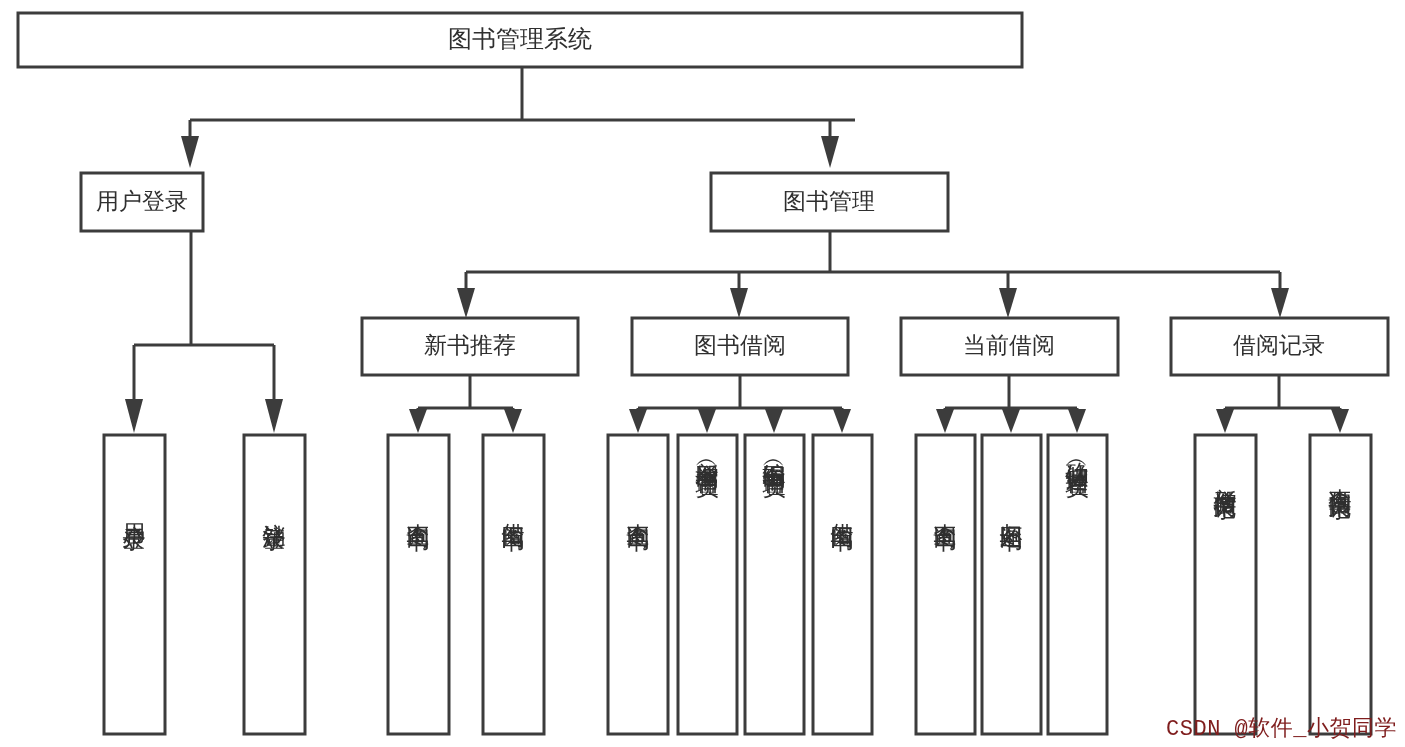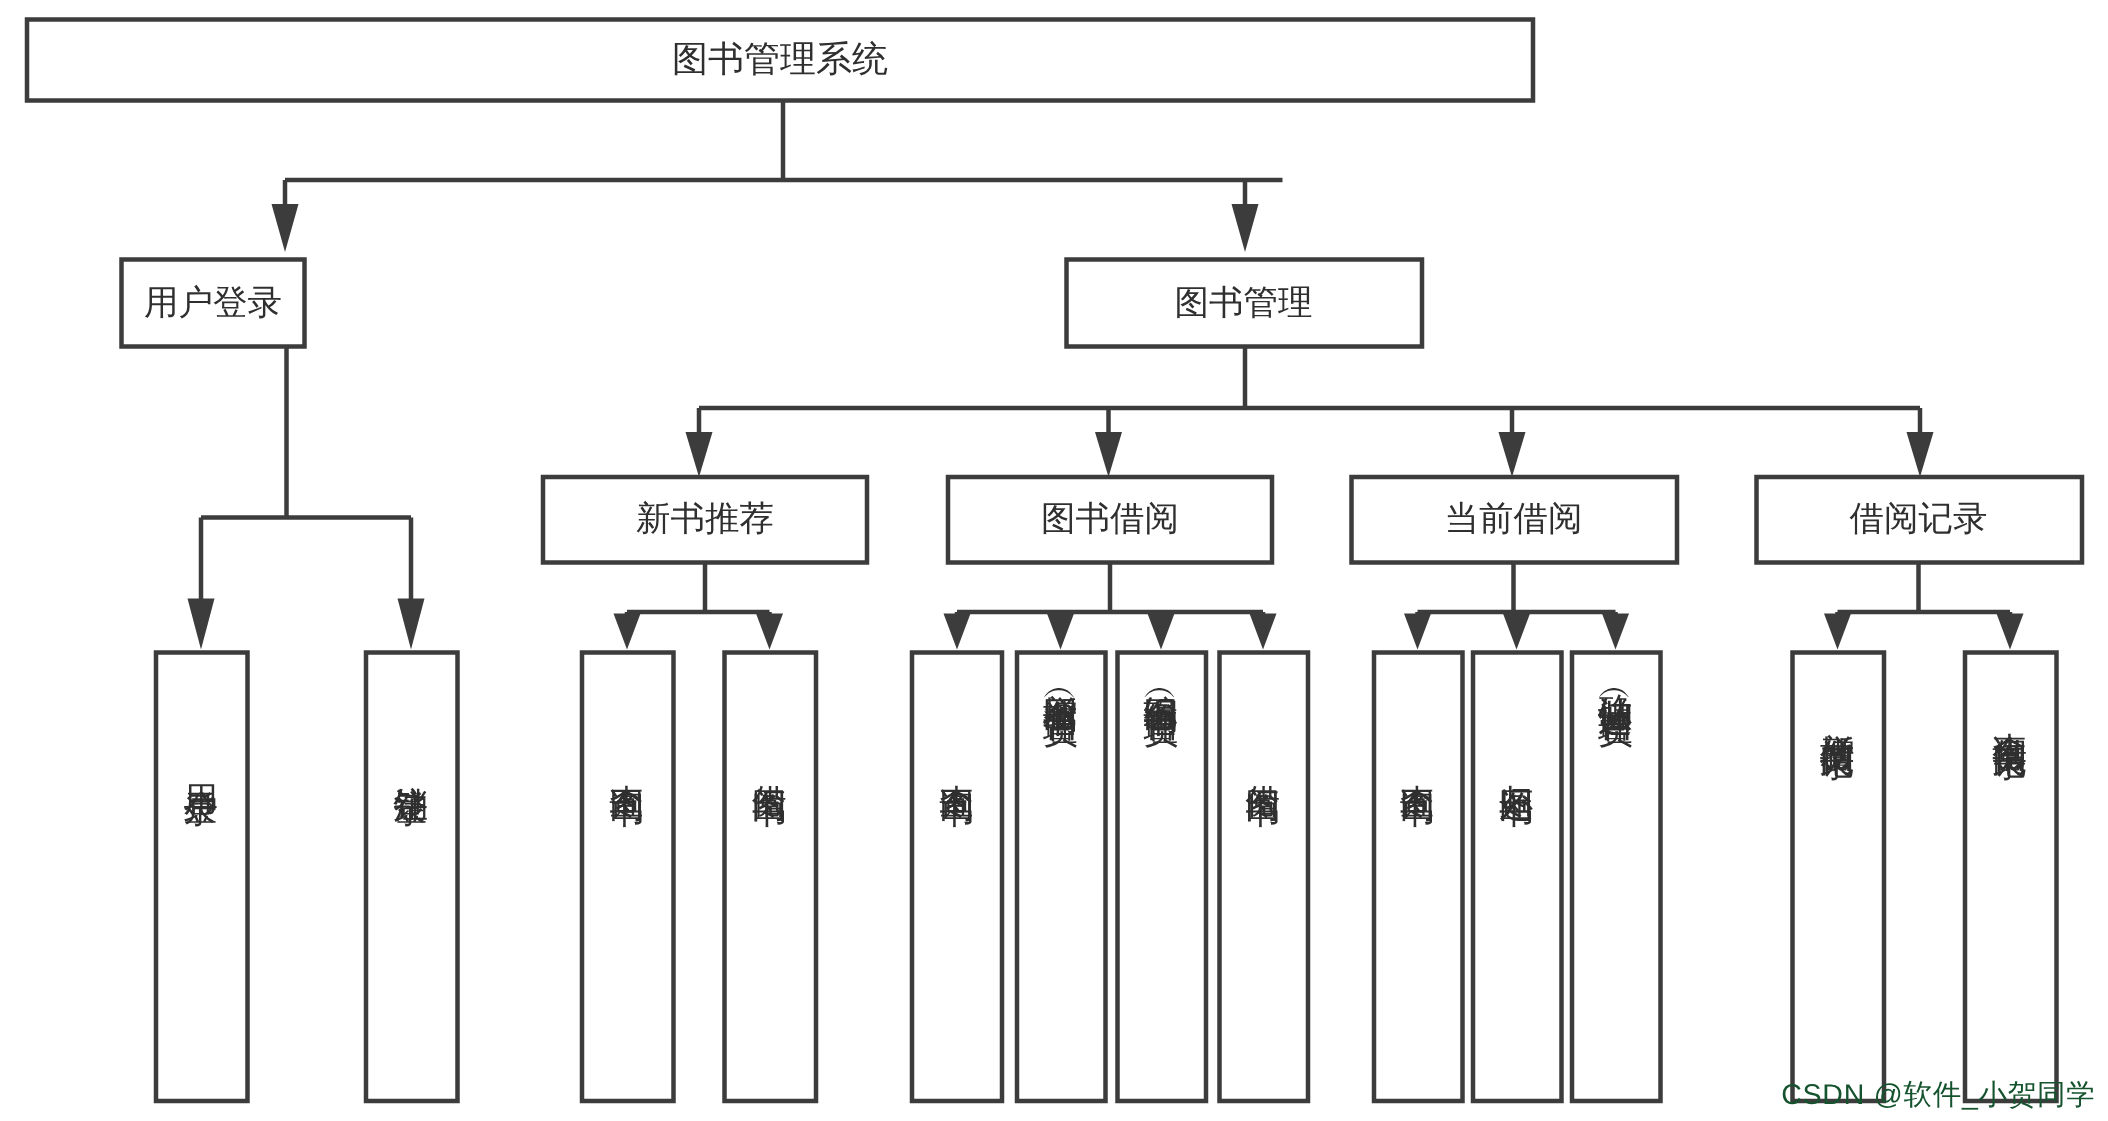"CSDN @软件_小贺同学" .watermark { color: #14532d -> #7f1d1d; font-family: Liberation Sans, sans-serif -> Liberation Mono, monospace; font-size: 19px -> 22px }
